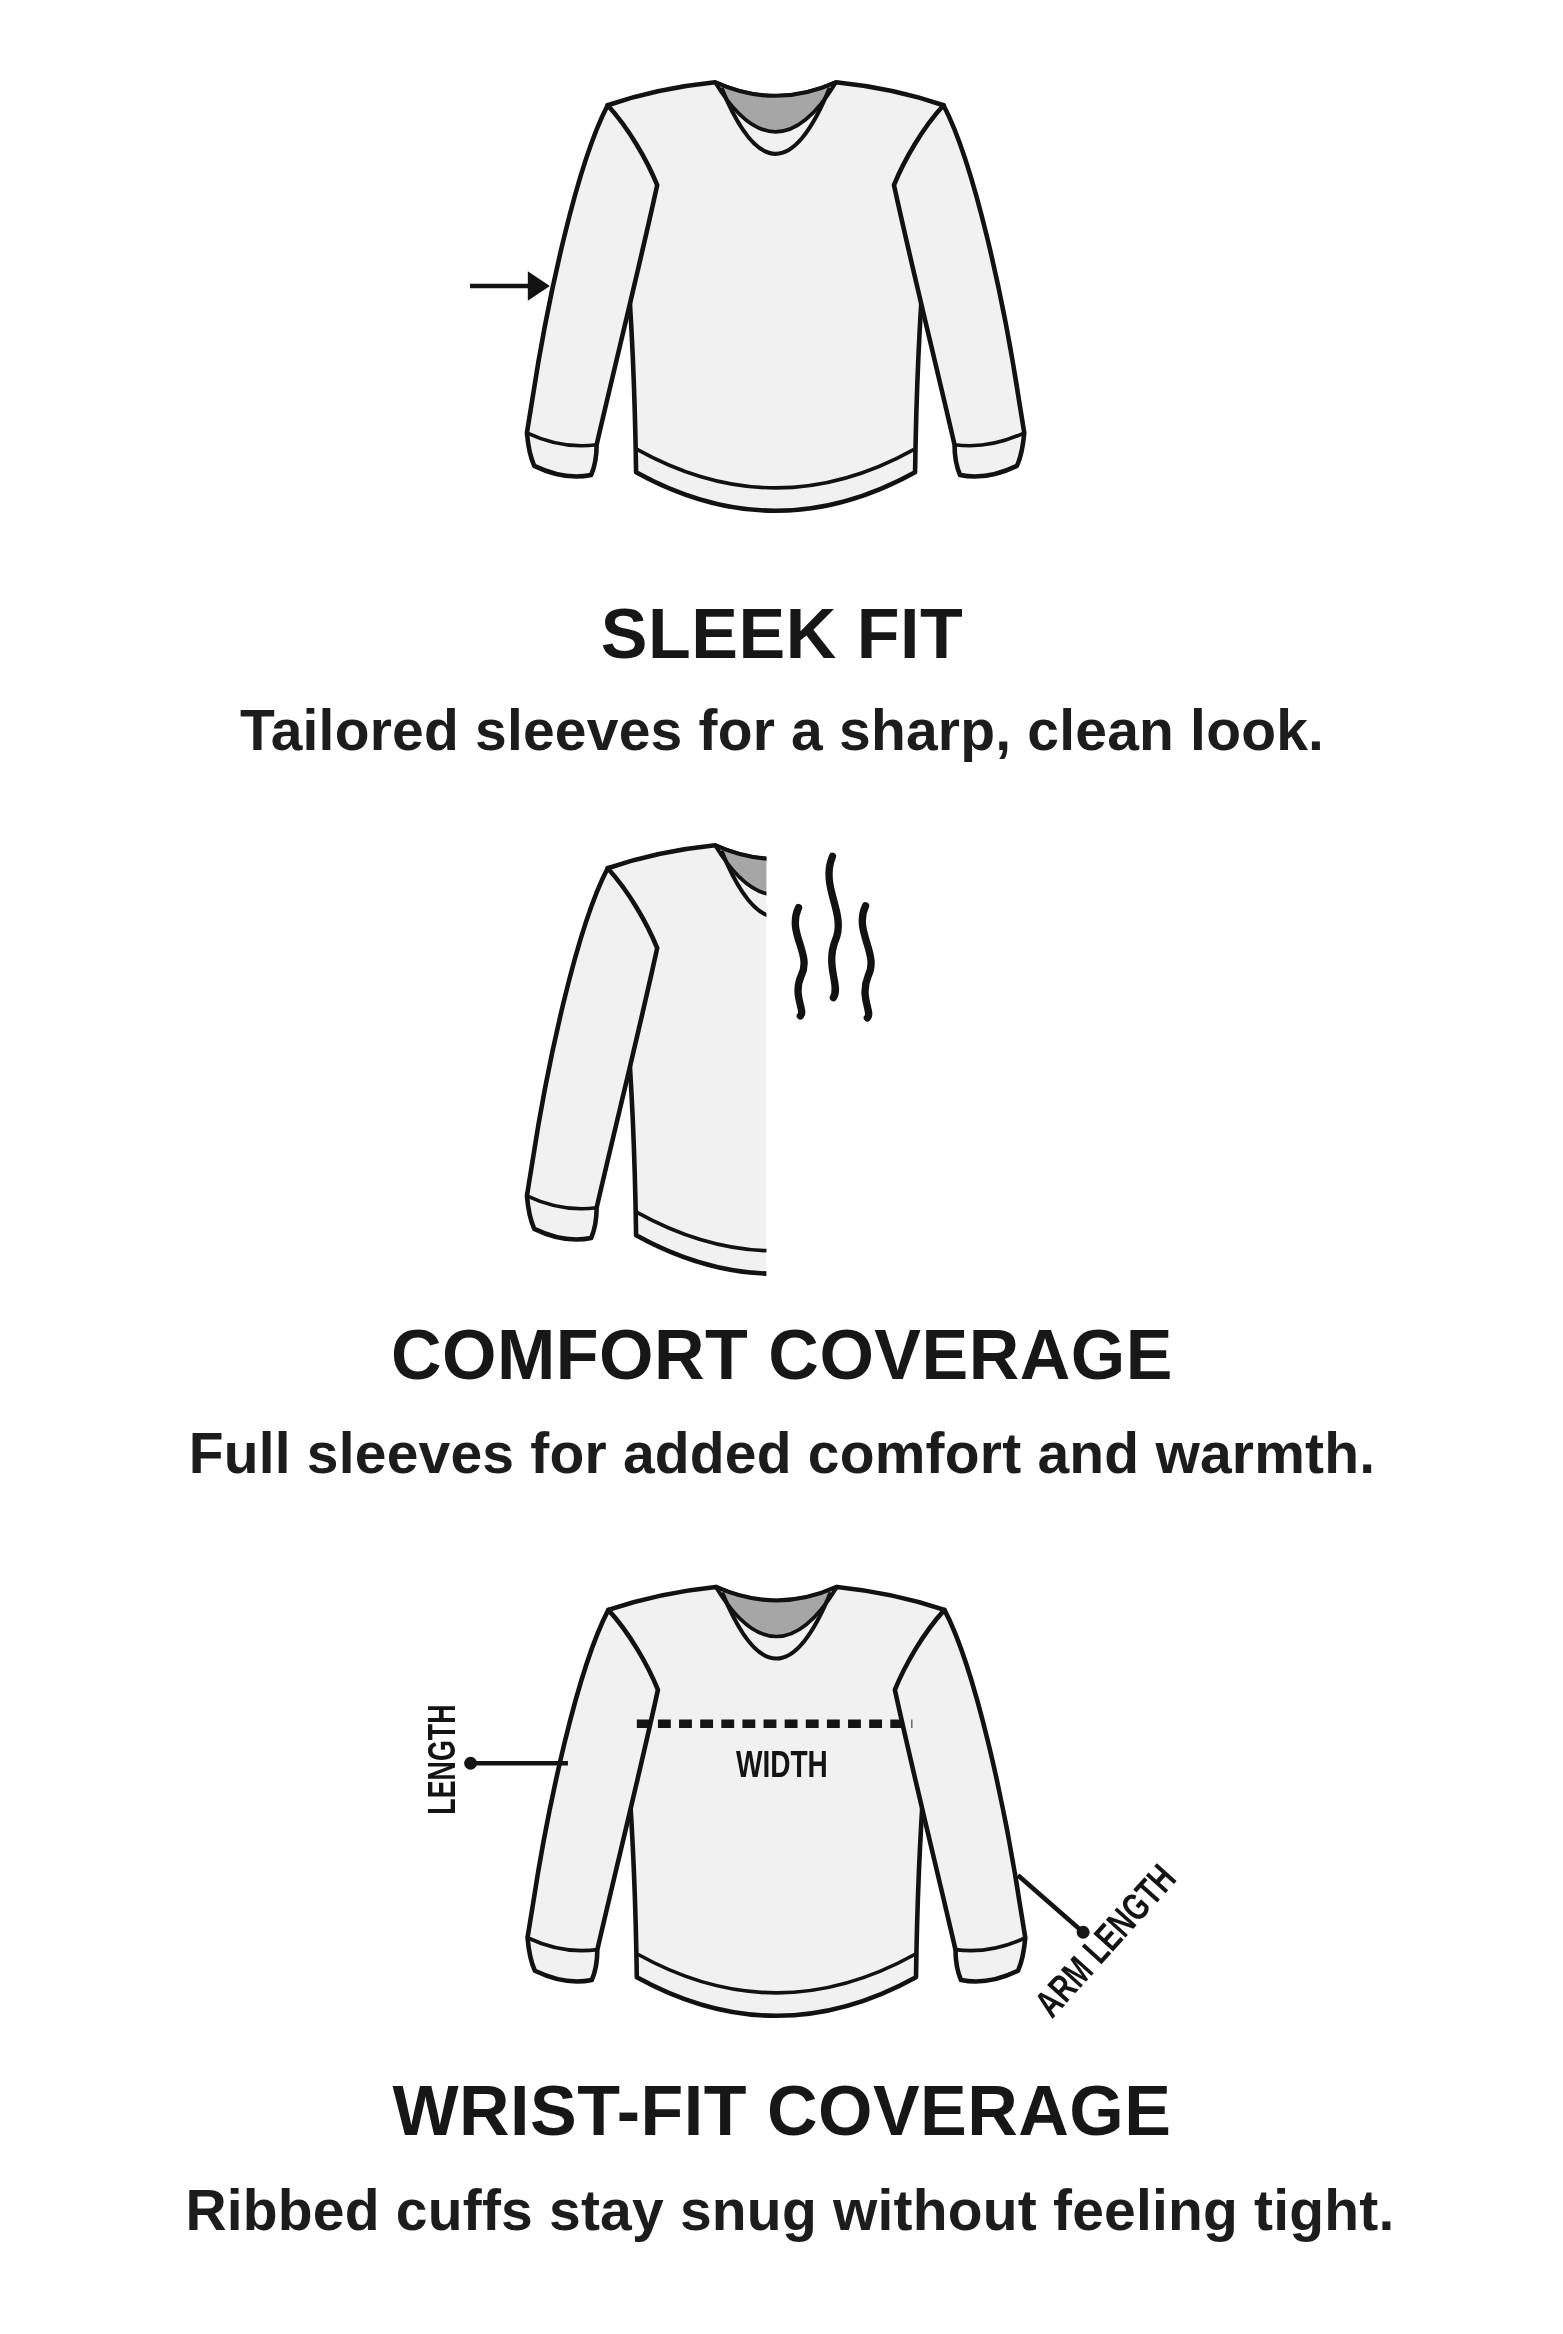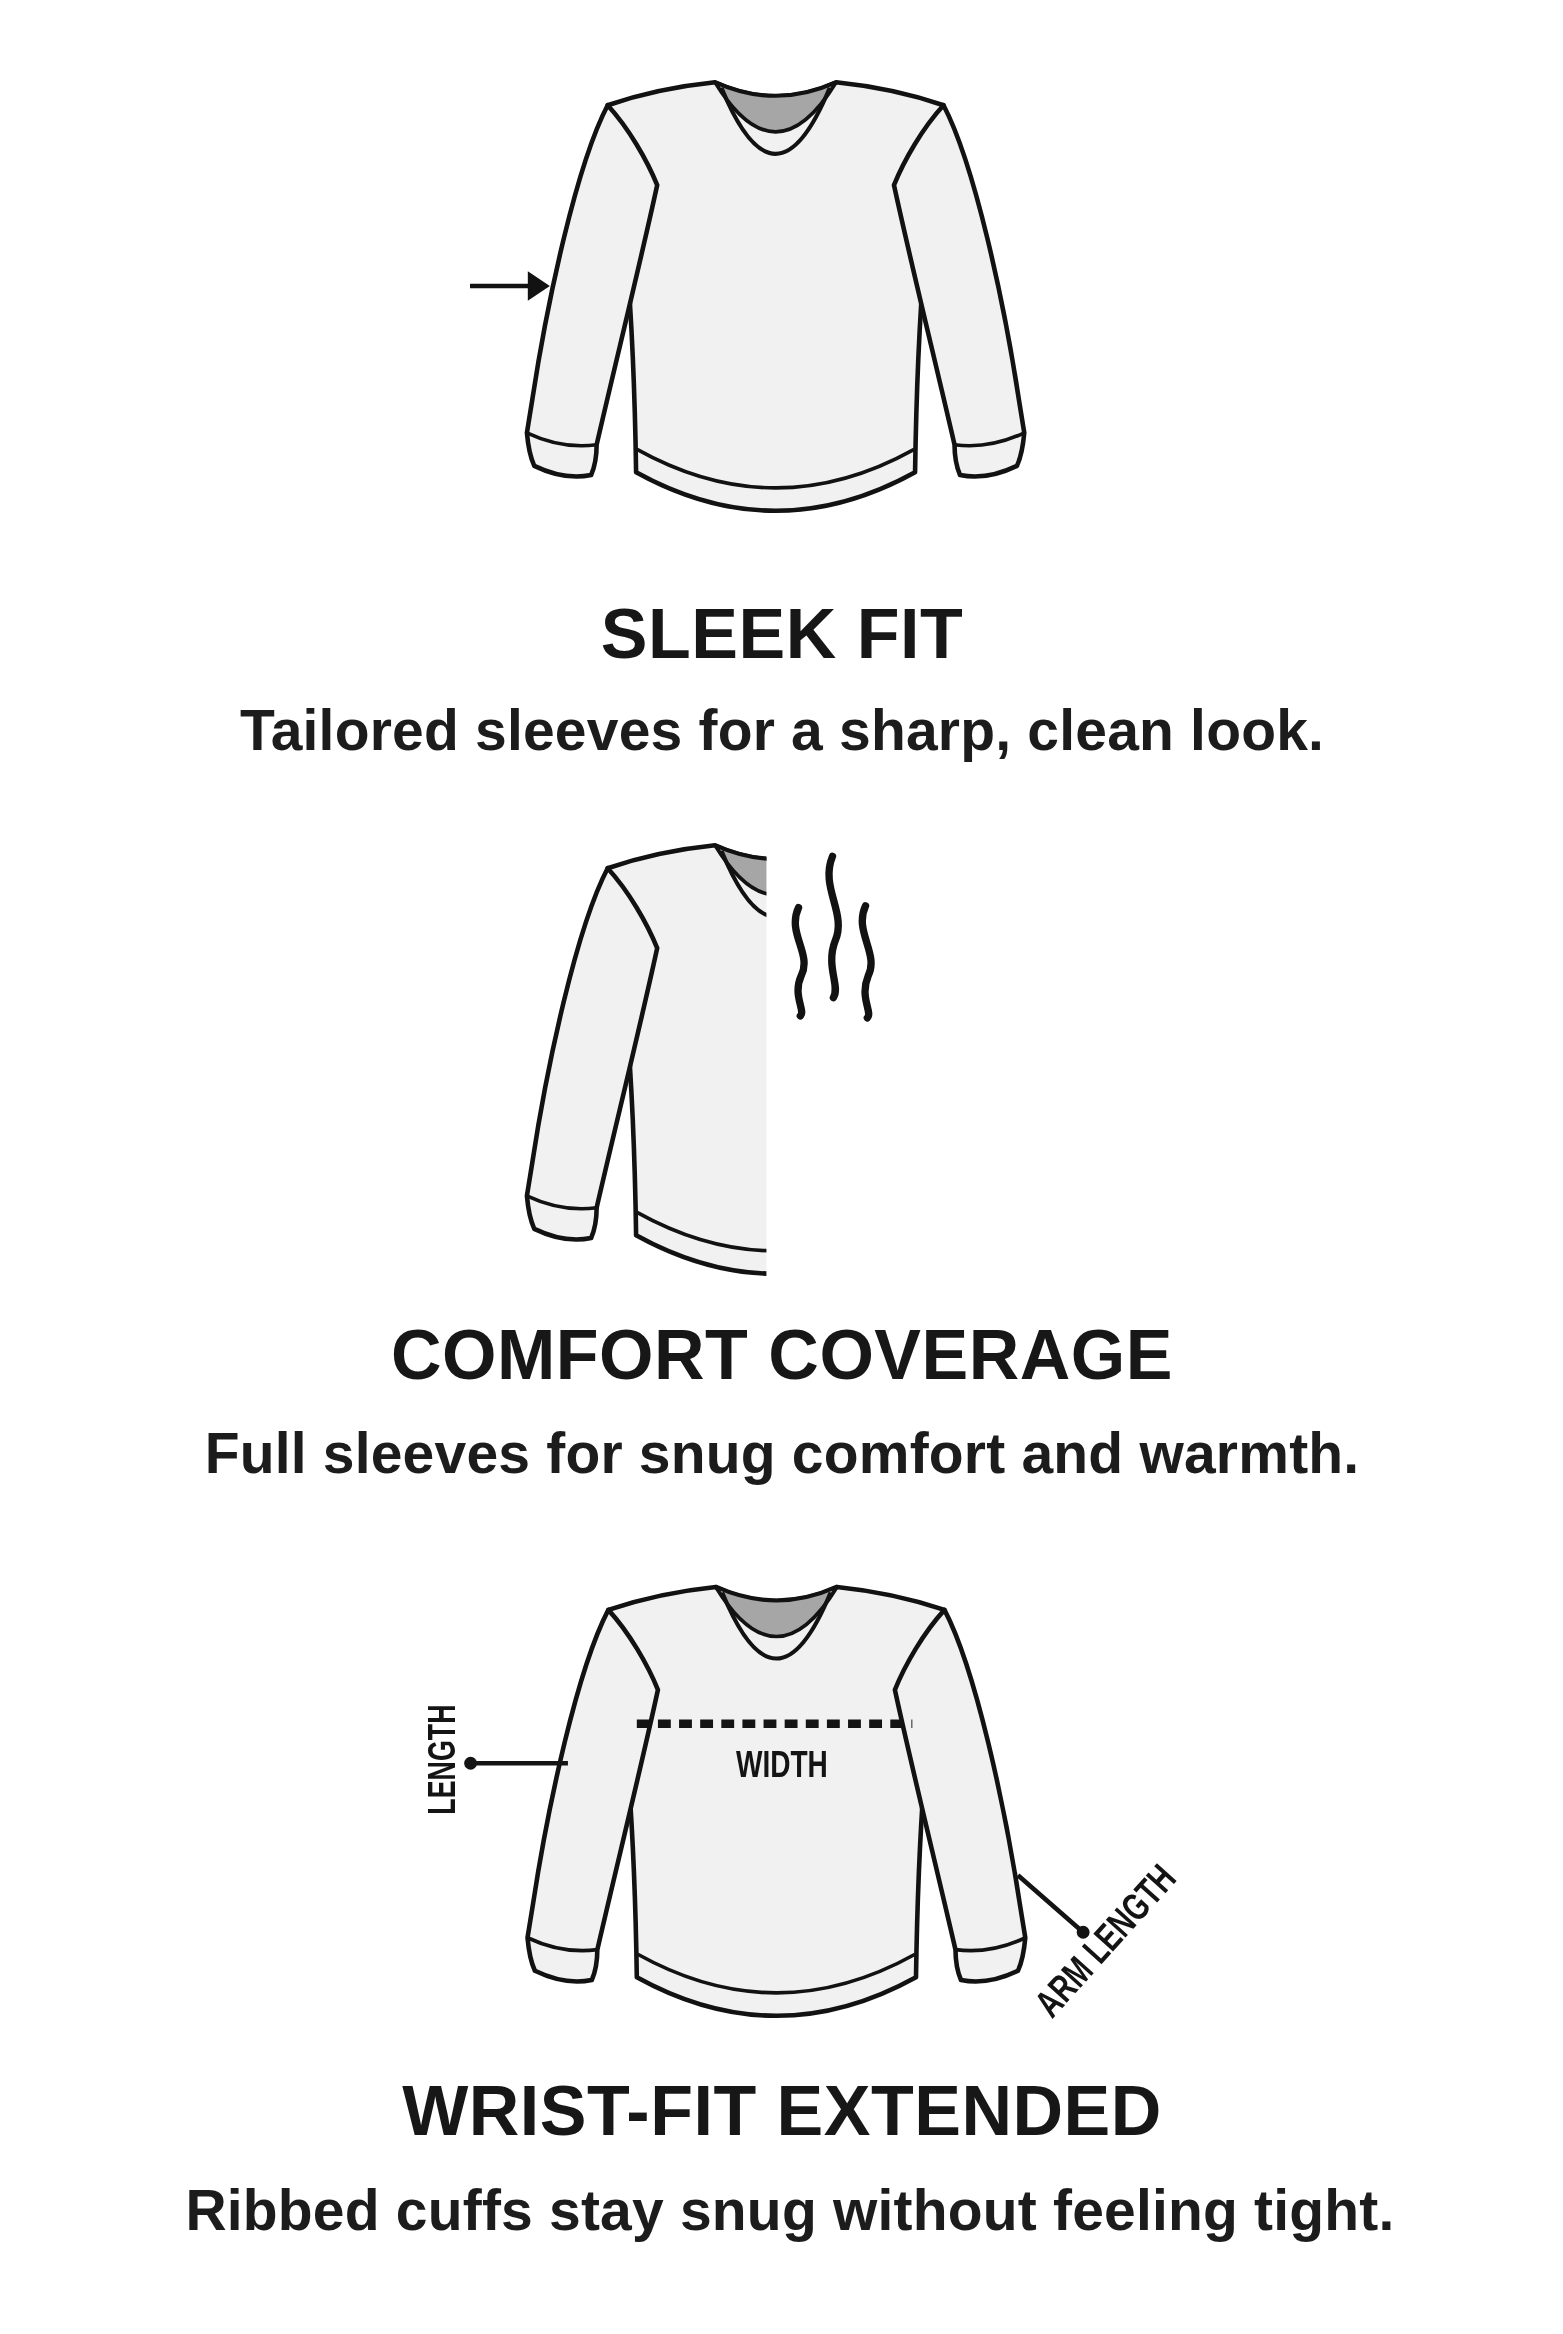"Full sleeves for snug comfort" div.subtitle { text: snug -> added }
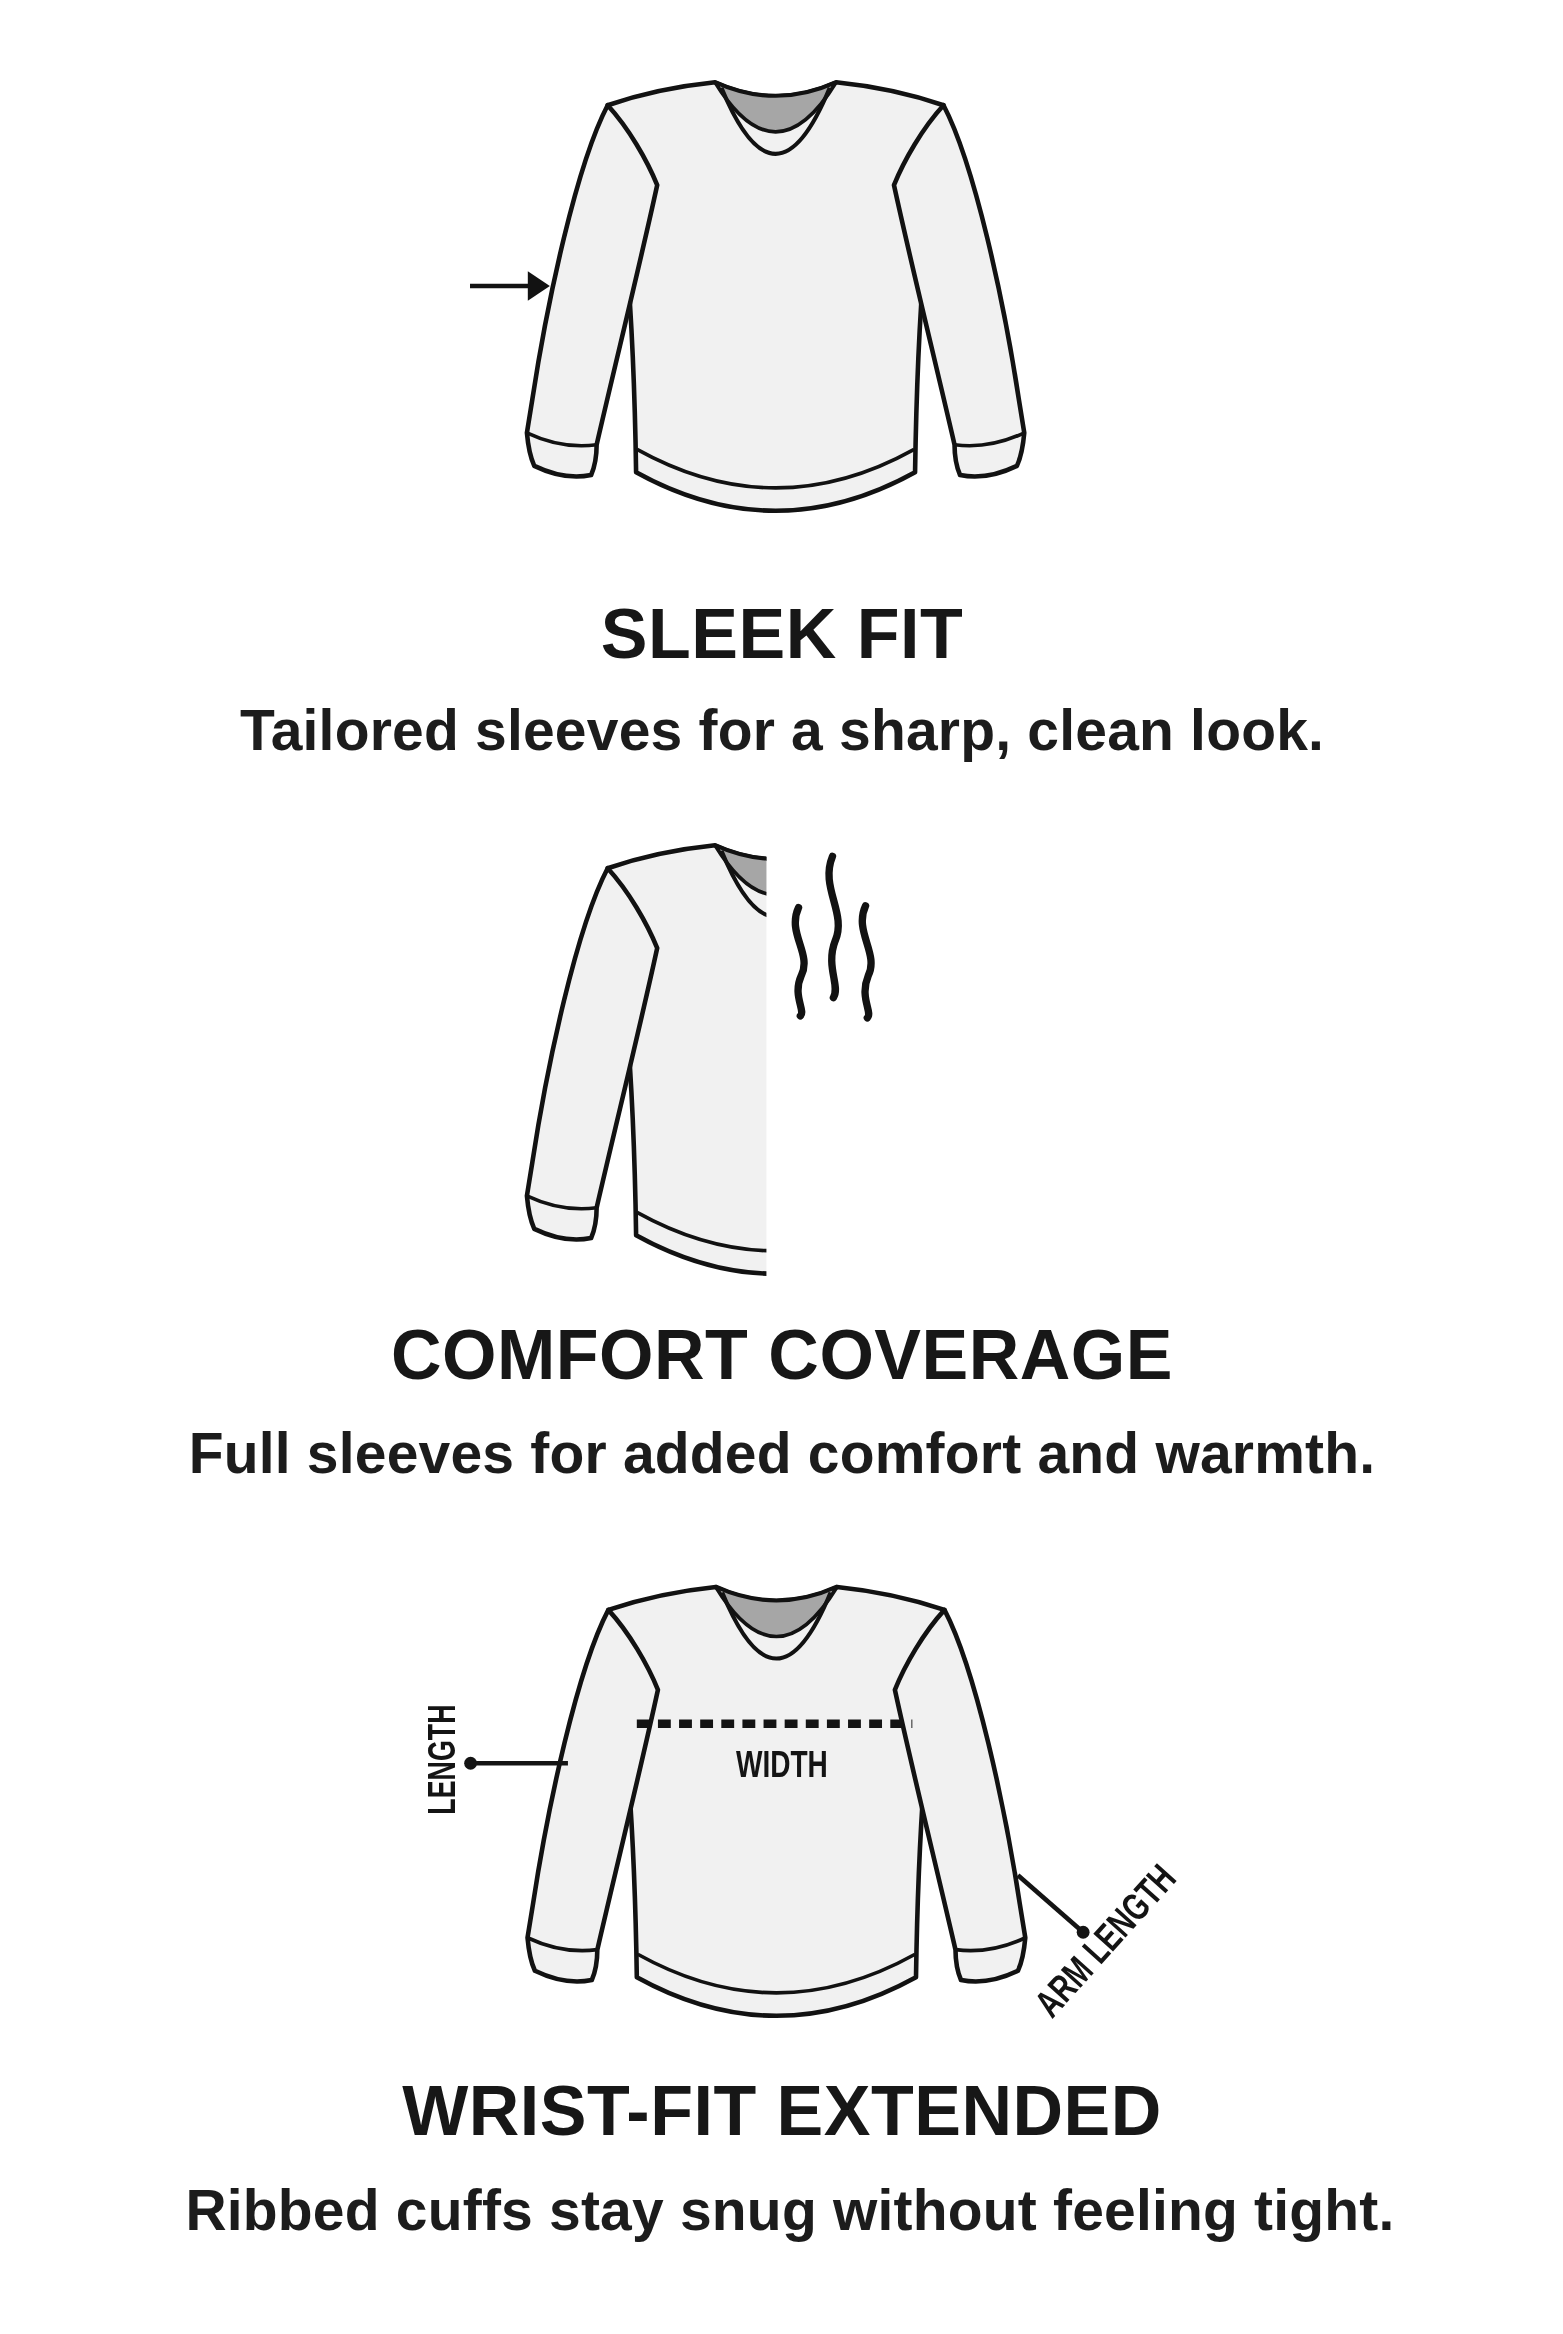"WRIST-FIT EXTENDED" div.title { text: EXTENDED -> COVERAGE }
